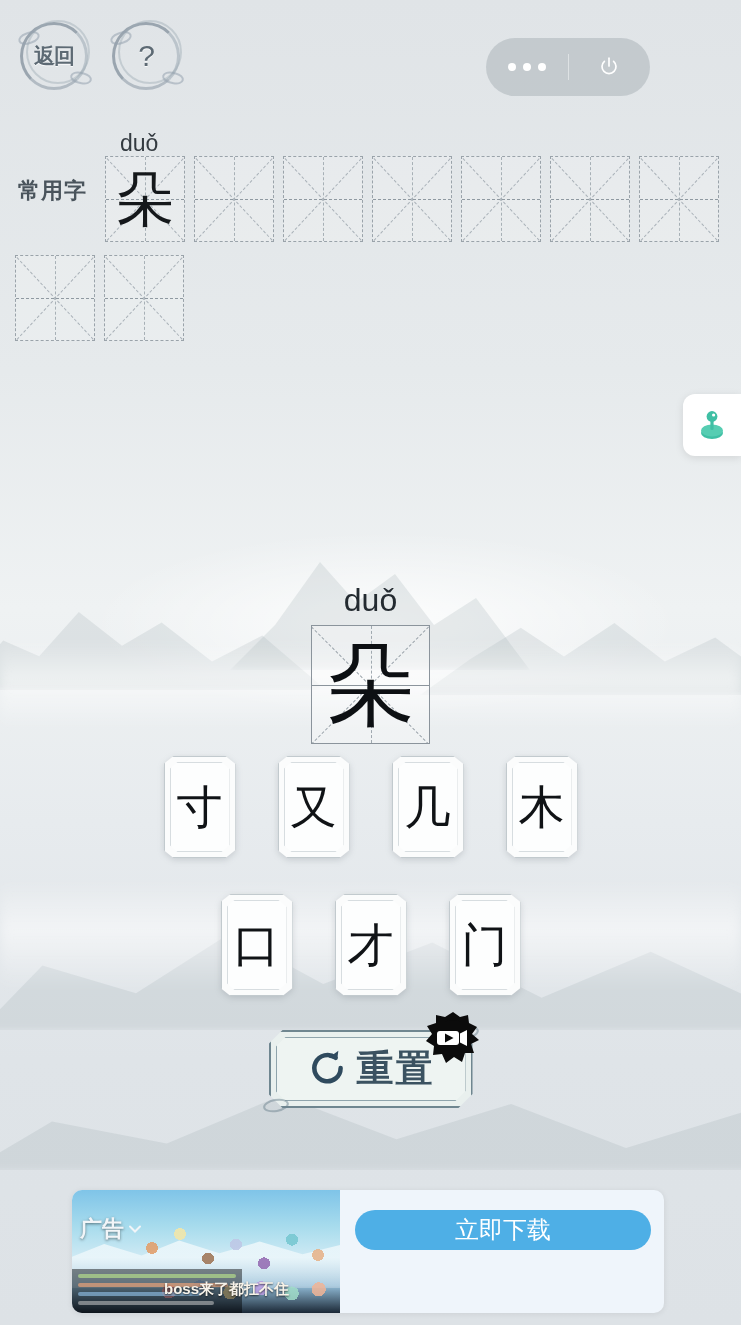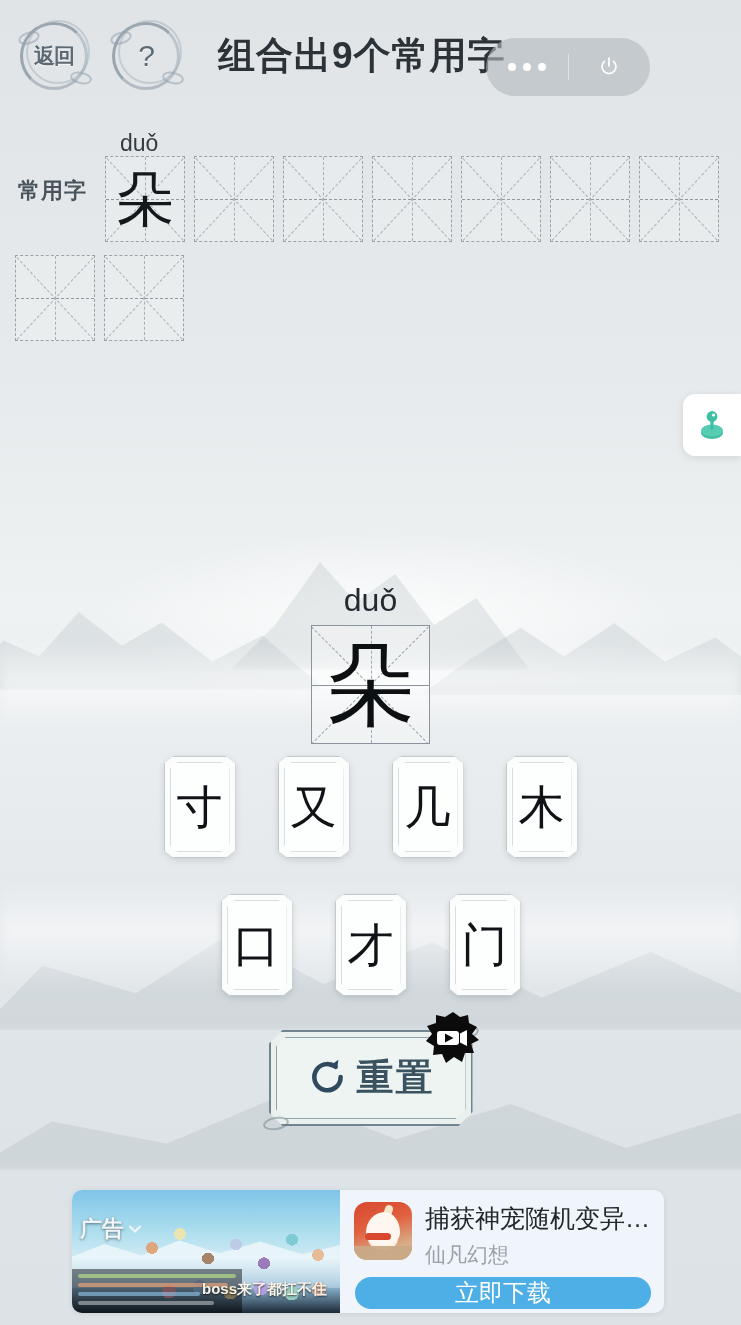"组合出9个常用字" div { html: <div>组合出9个常用字</div> -> none }
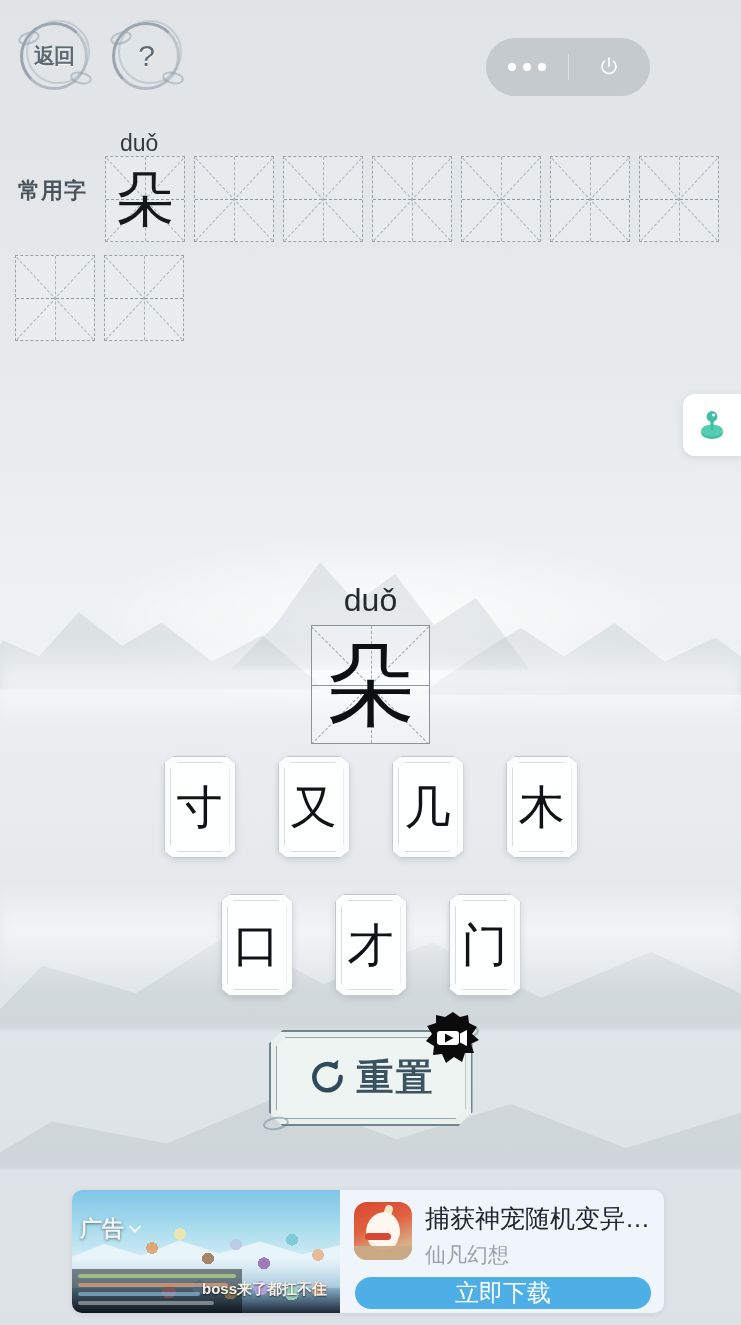"重置" .action-btn { height: 96px -> 78px }
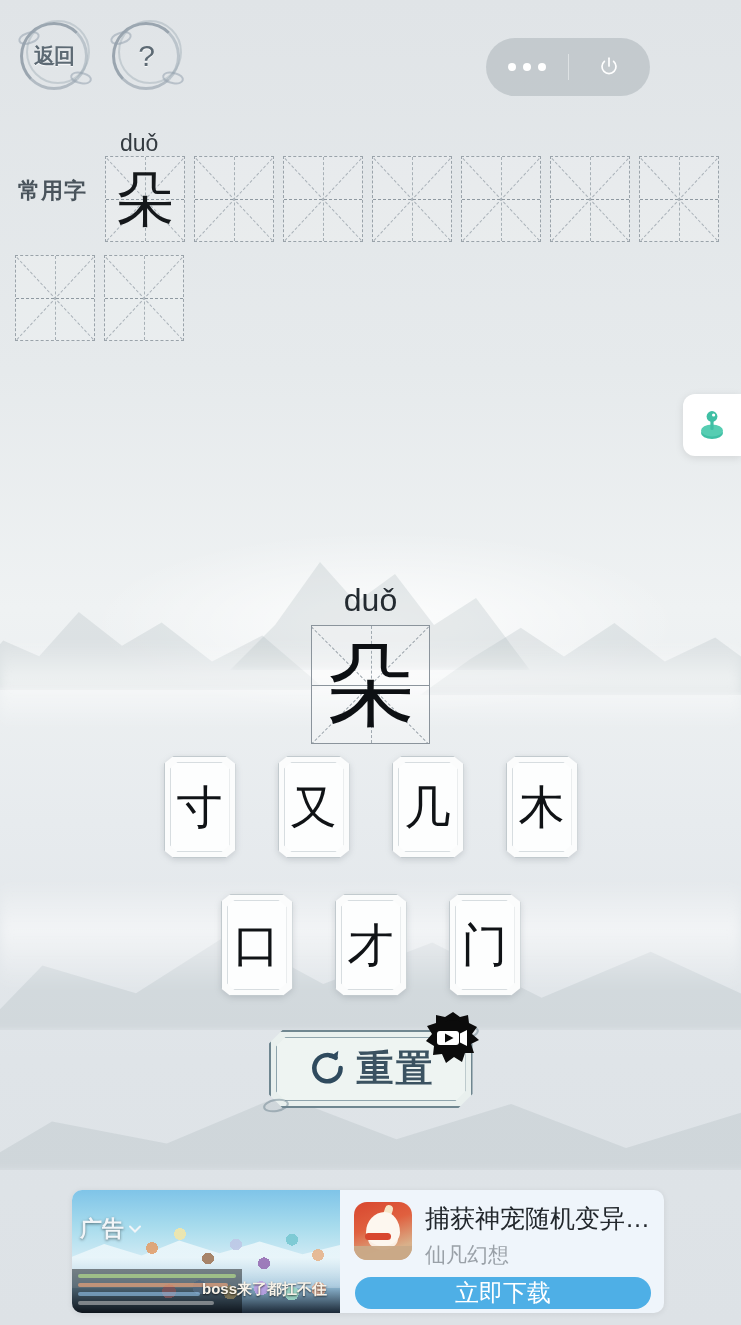"捕获神宠随机变异，…" div.ad-top { html: <div> <div> <span></span> <span></span> <span></span> <span></span> </div> <div> <div>捕获神宠随机变异，…</div> <div>仙凡幻想</div> </div> </div> -> none }
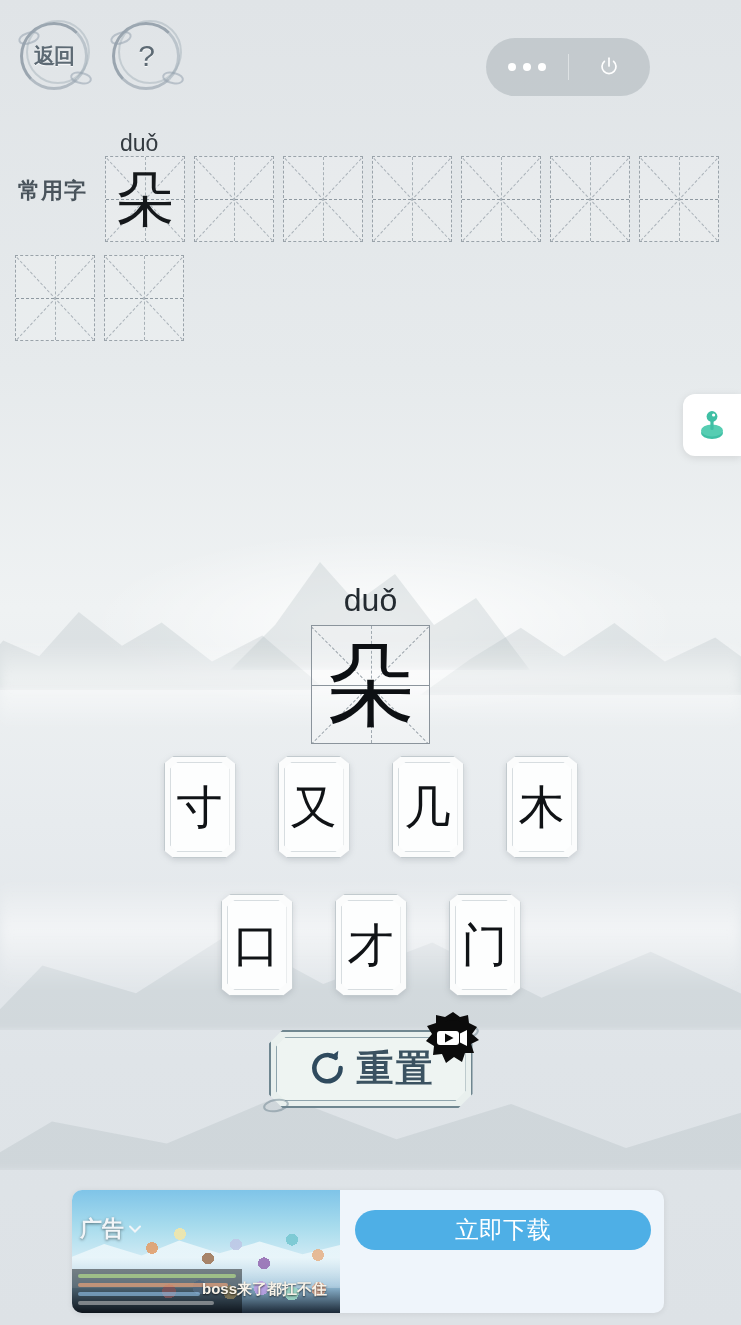"boss来了都扛不住" #ad-boss-text { margin-left: 38px -> none }
